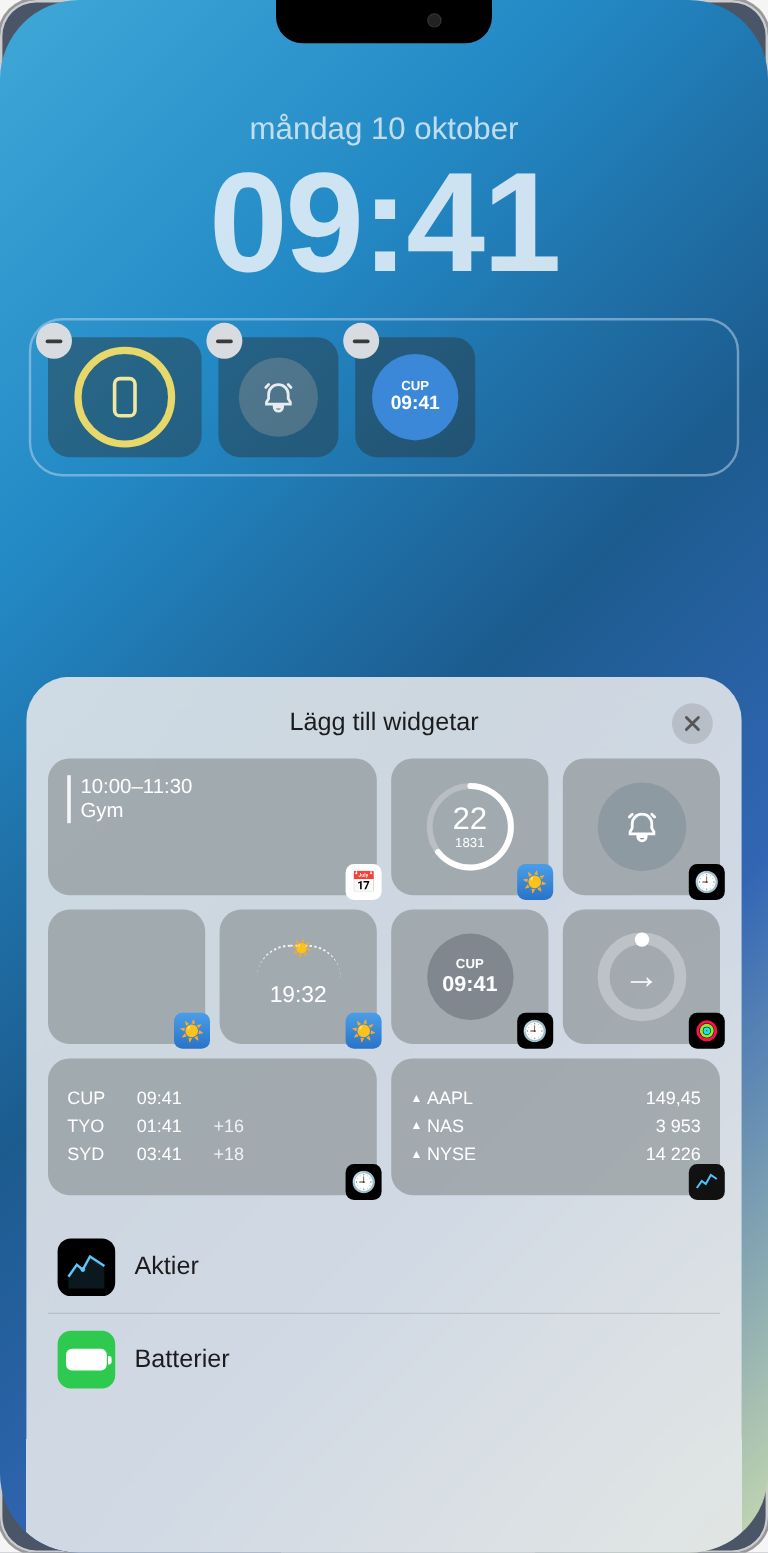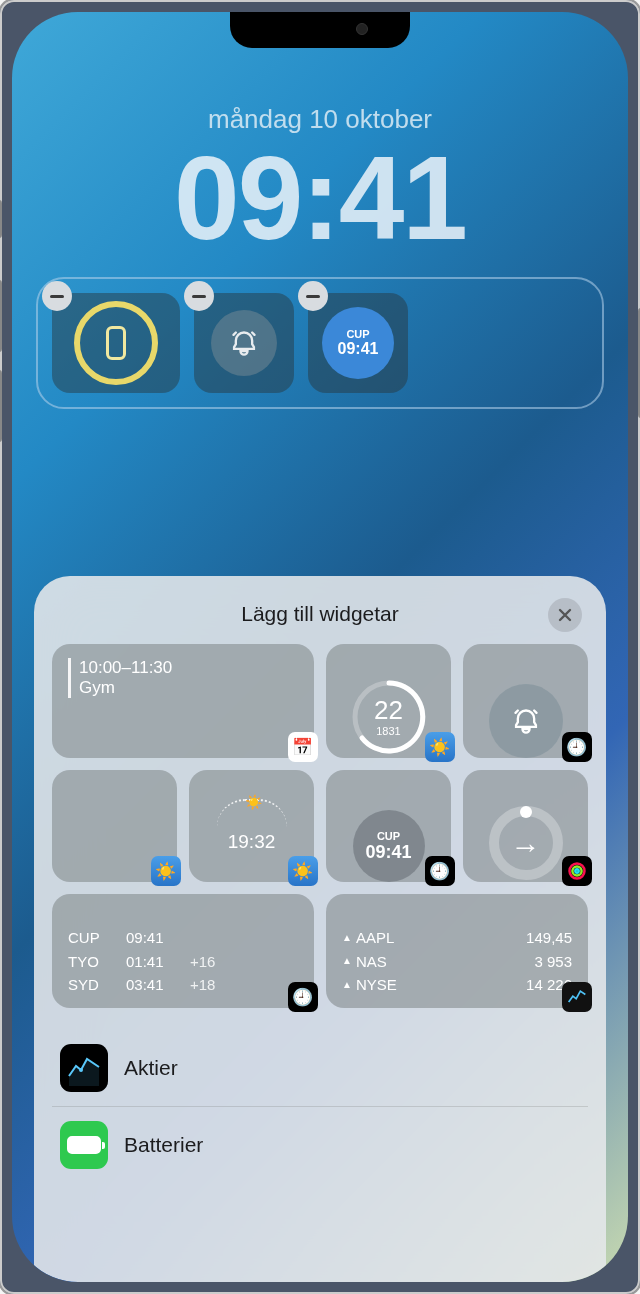"måndag 10 oktober" .phone-frame { border-radius: 14px -> 30px; padding: 12px -> none }
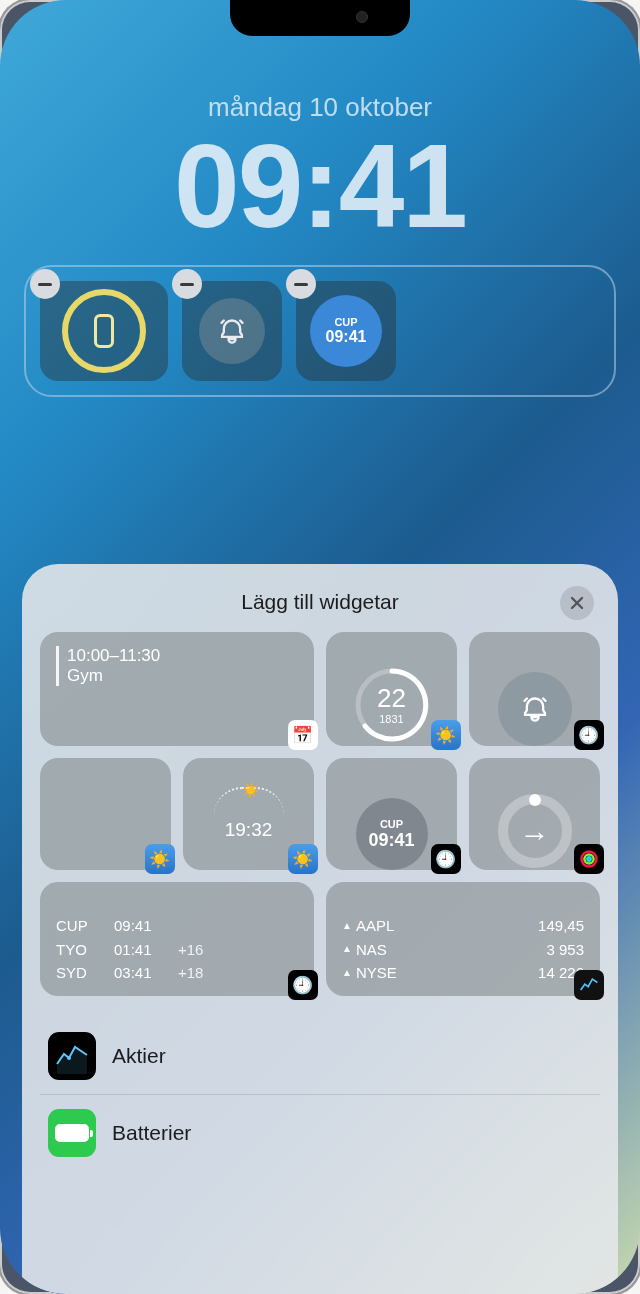"10:00–11:30" .sugg { align-items: flex-end -> center }
